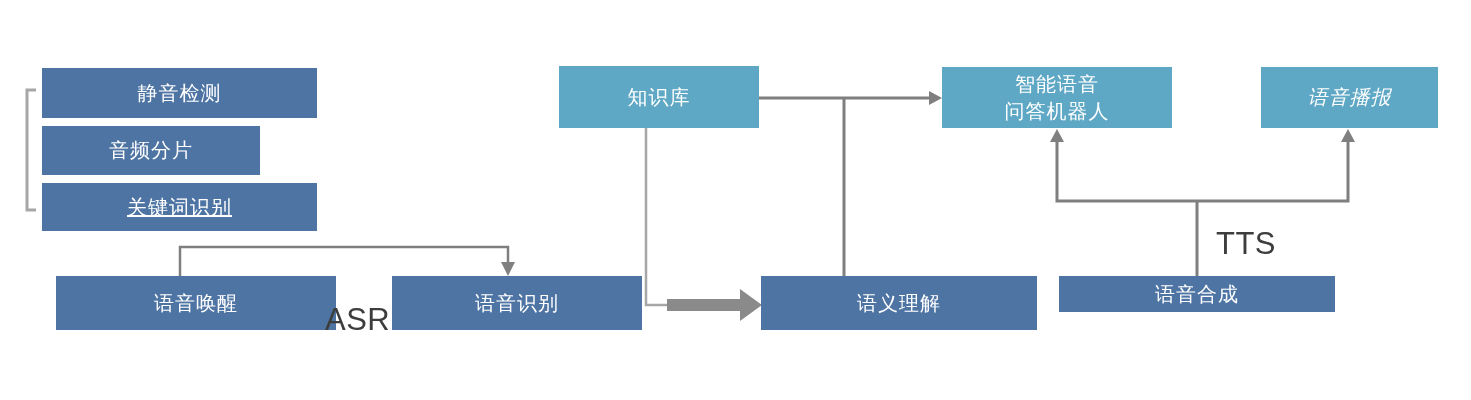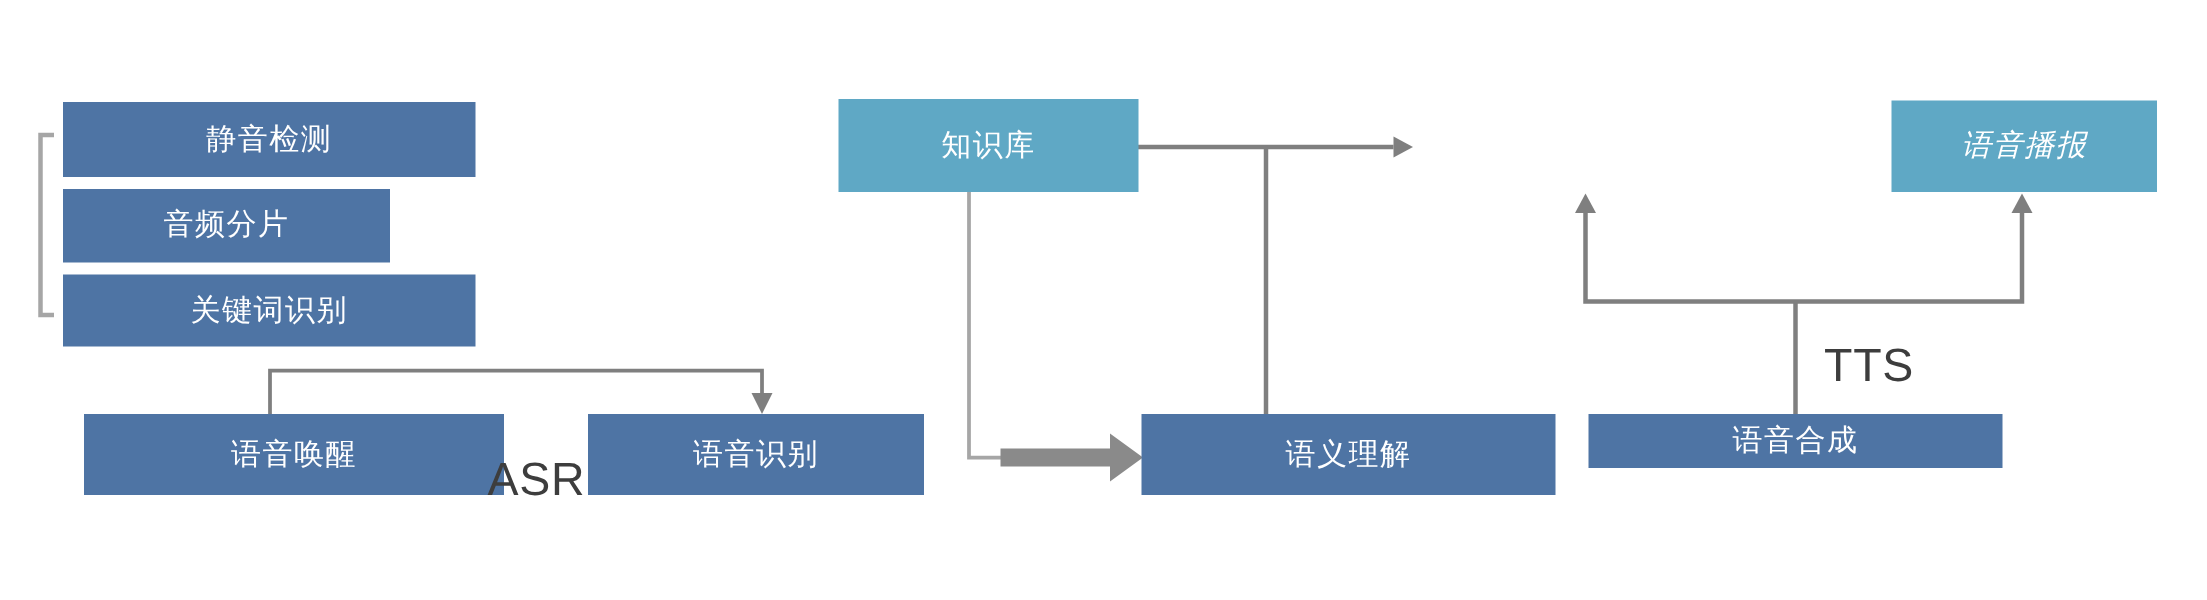"智能语音" div.node { html: none -> <div> <span>智能语音</span> <span>问答机器人</span> </div> }
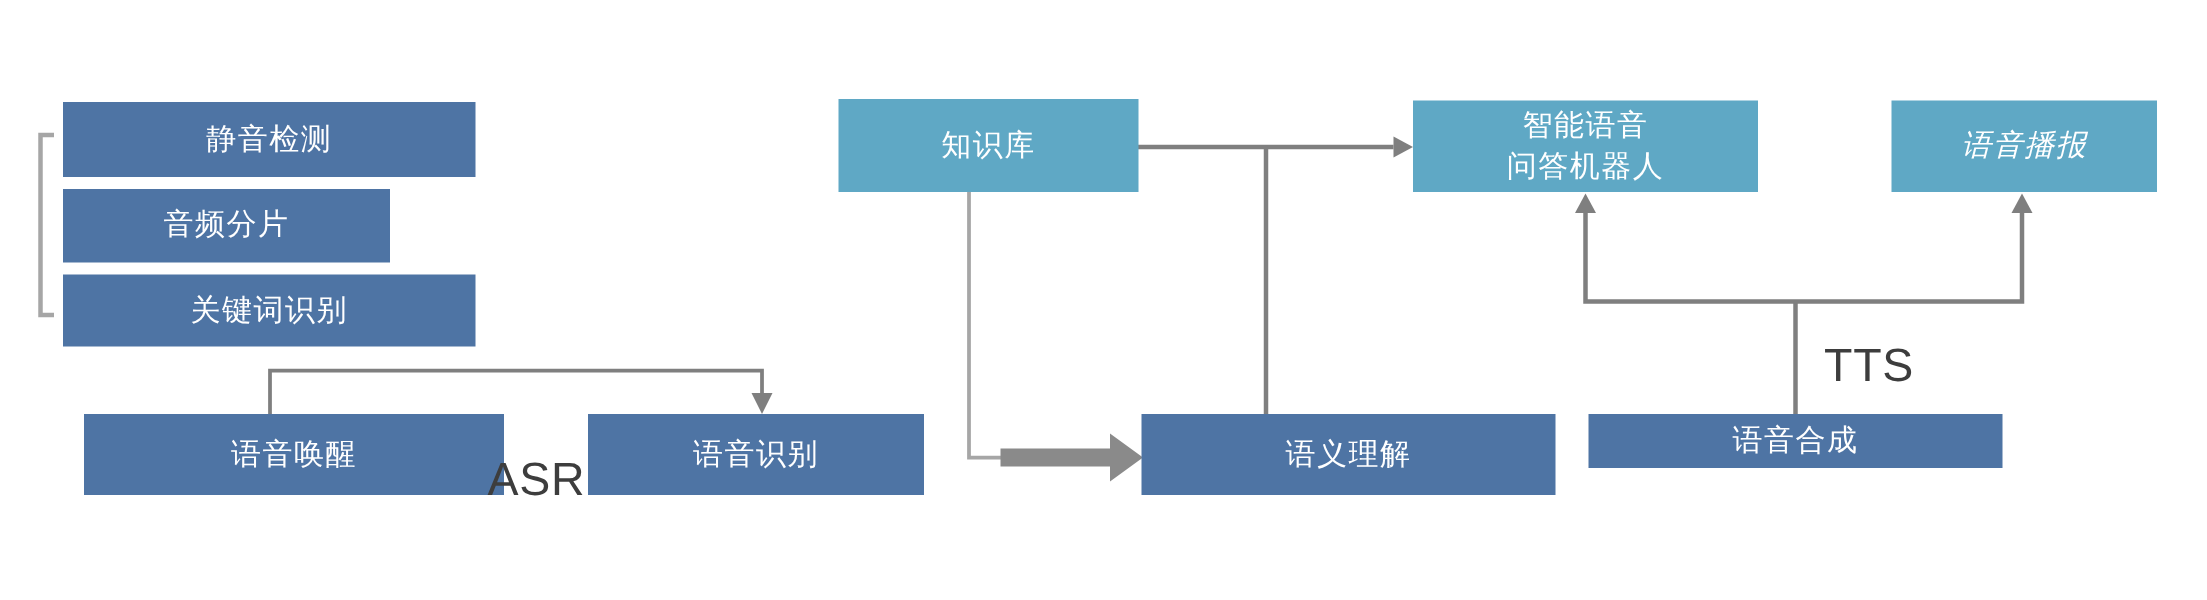"关键词识别" div.node { text-decoration: none -> underline }
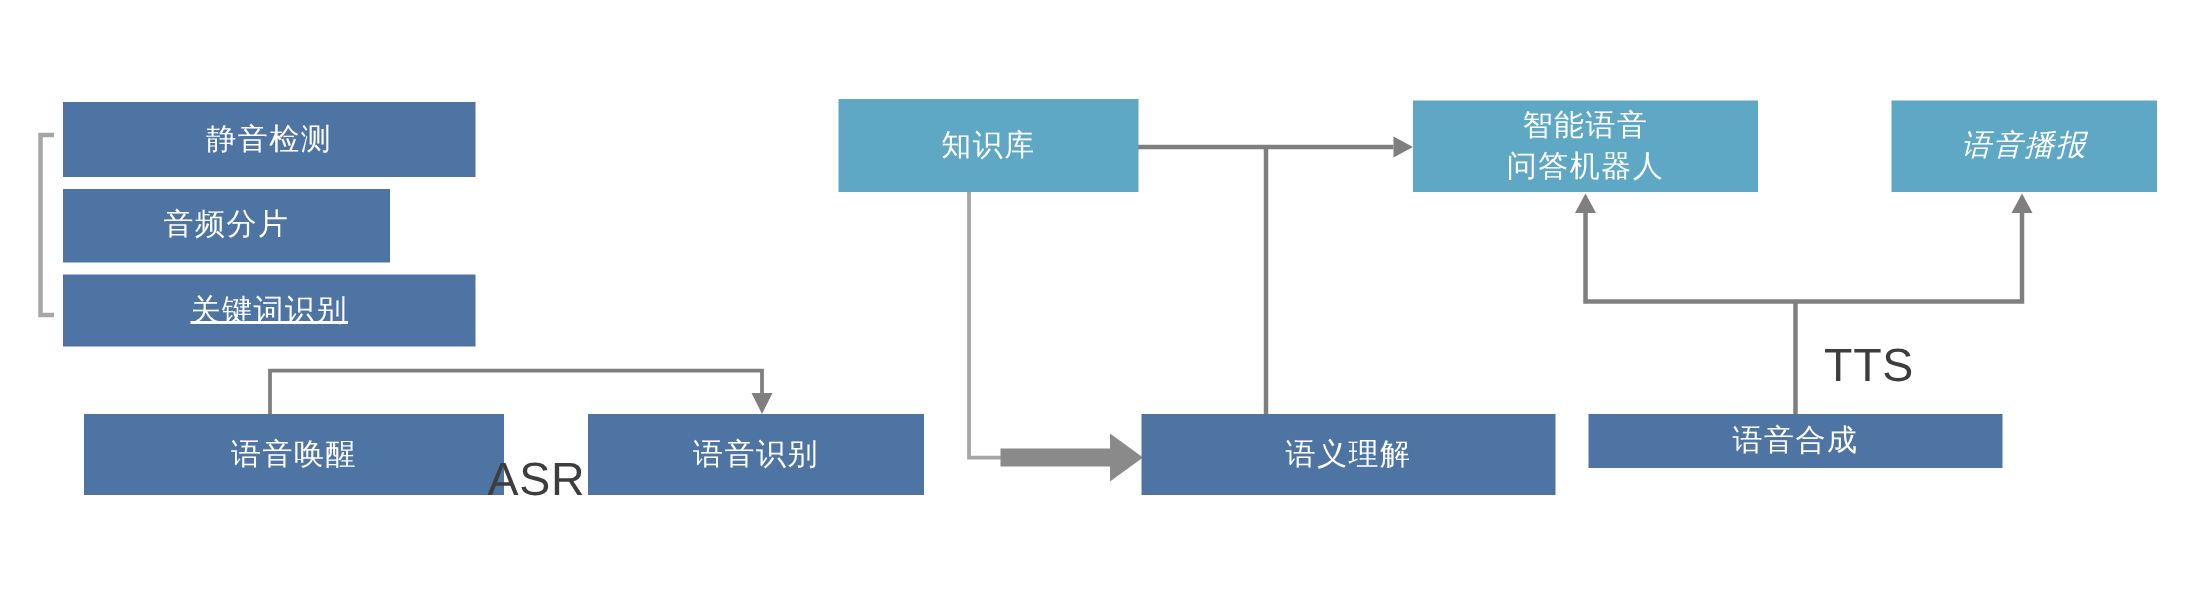"语音识别" div.node { width: 224px -> 250px }
